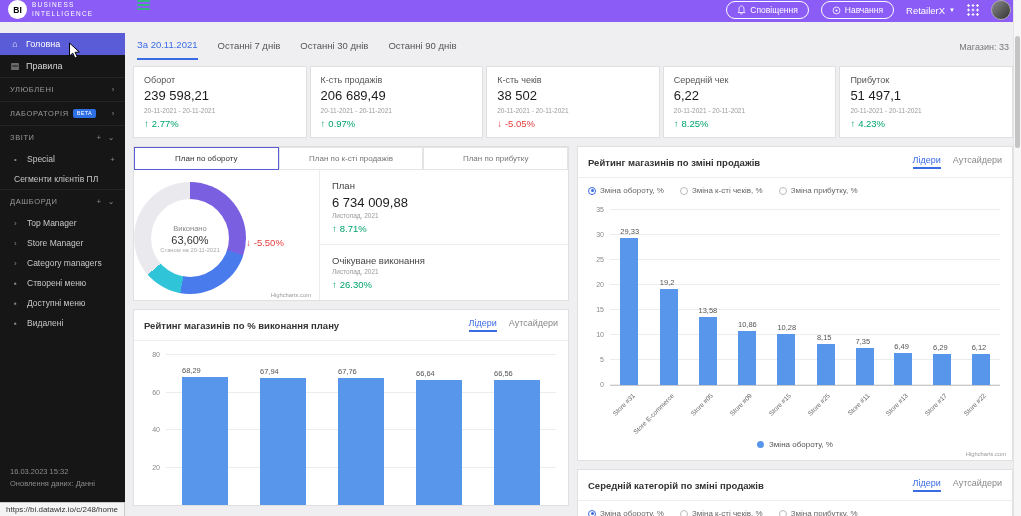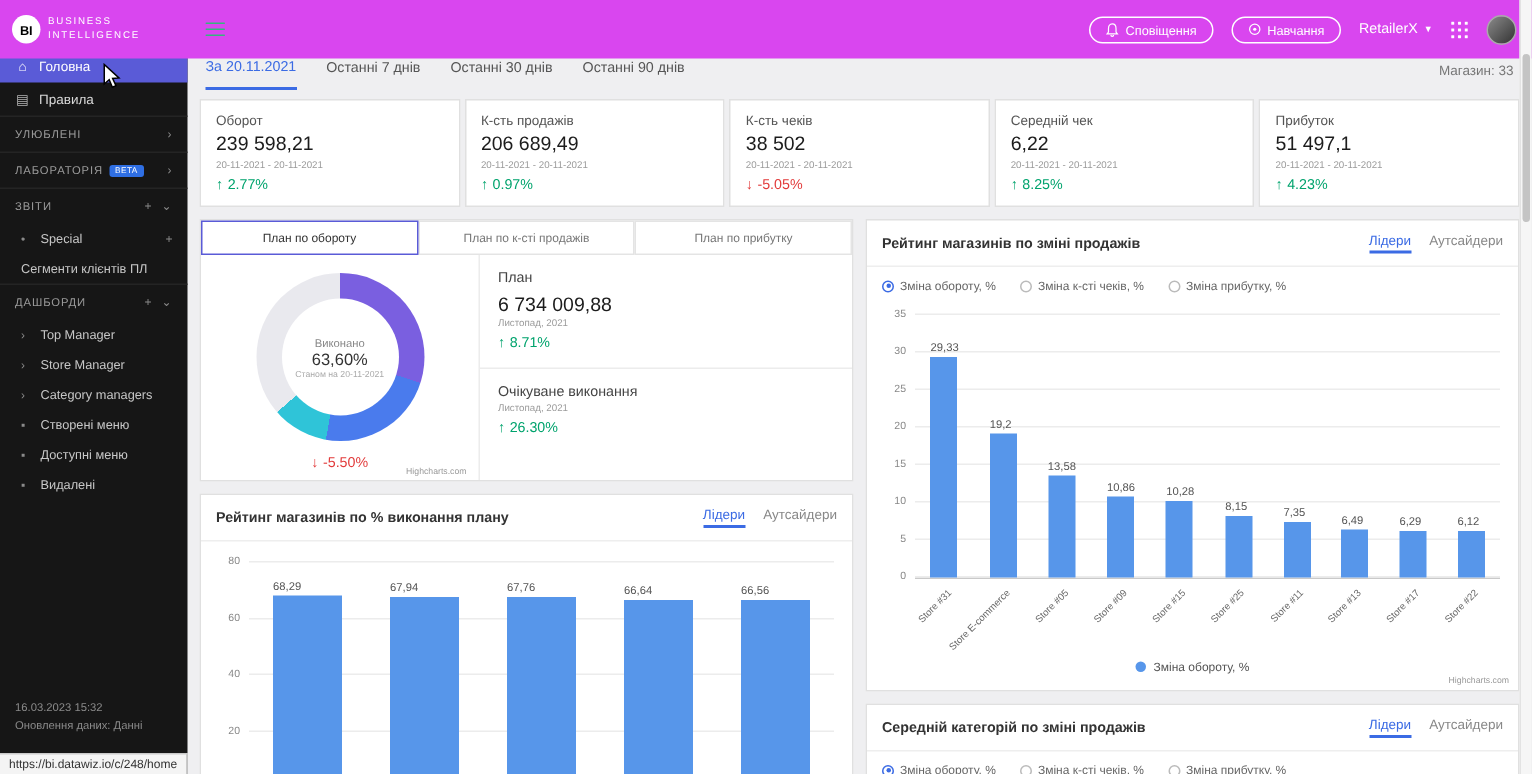"BI" .topbar { align-items: center -> flex-start; background: #d946ef -> #8b5cf6; height: 39px -> 22px }
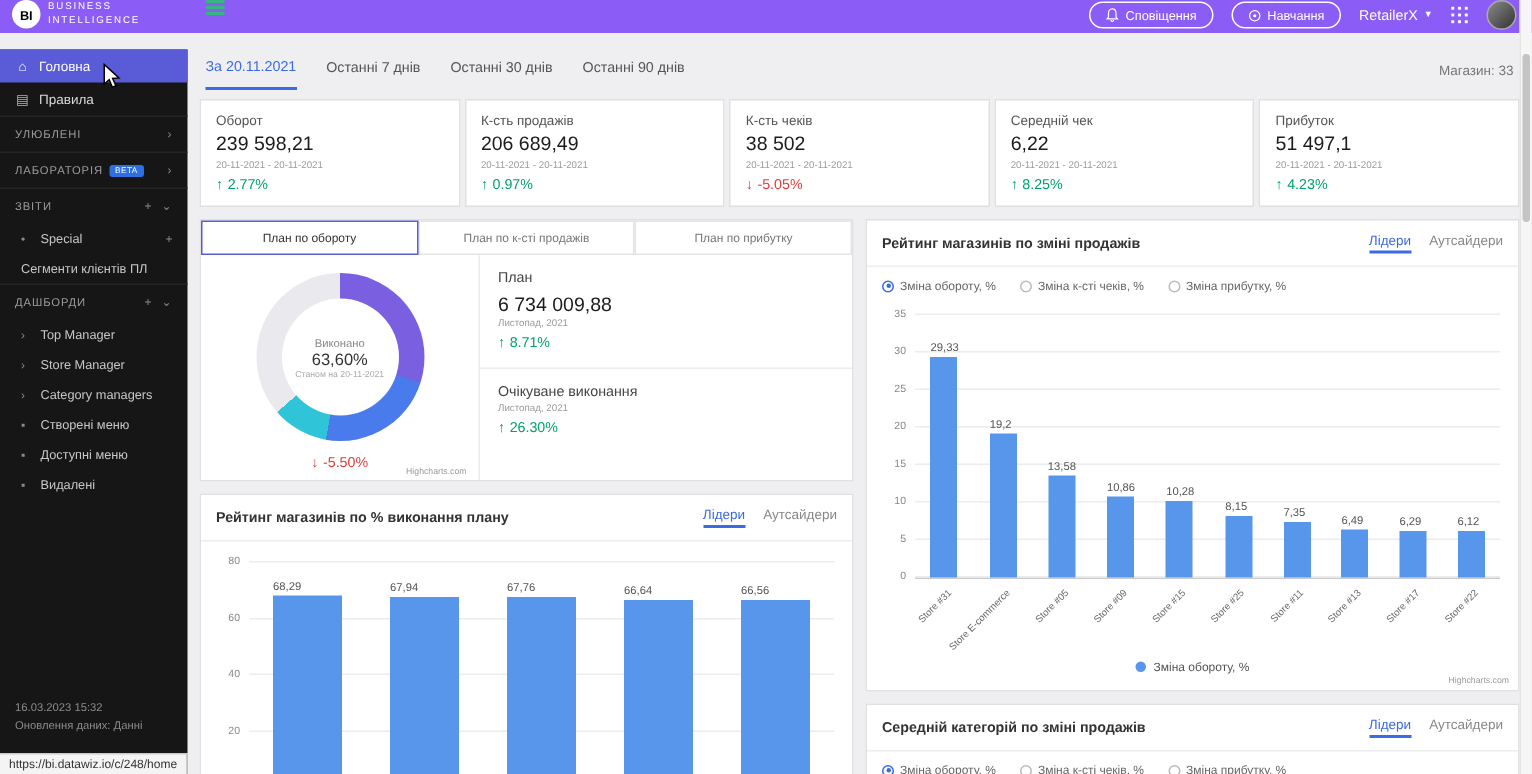"УЛЮБЛЕНІ" .side-section { align-items: center -> none }
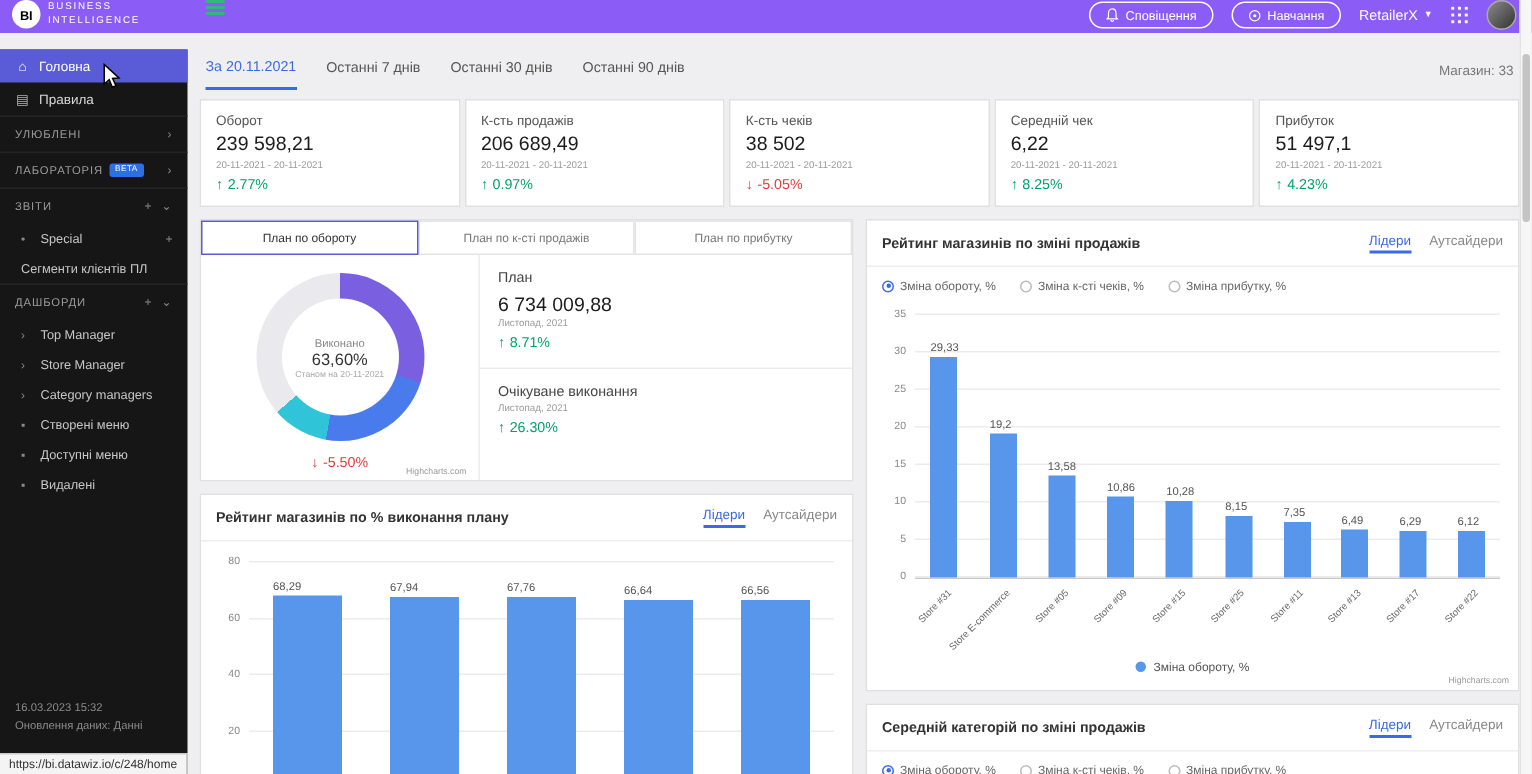"Виконано" .donut-col { flex-direction: column -> none }
